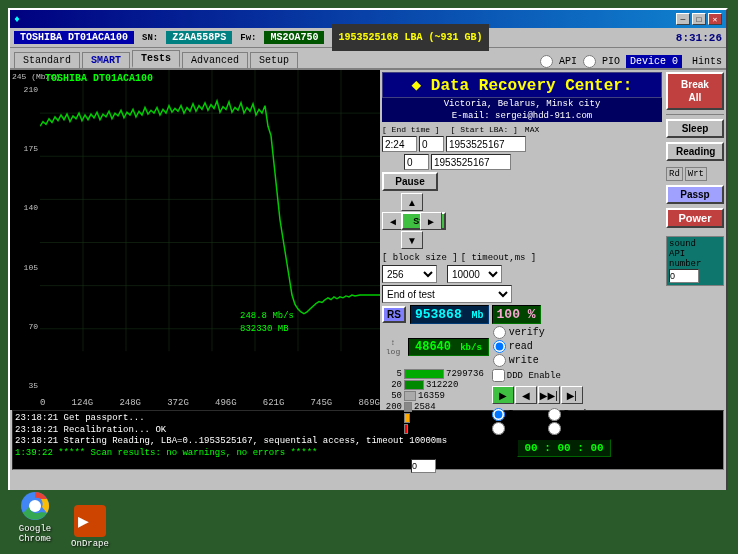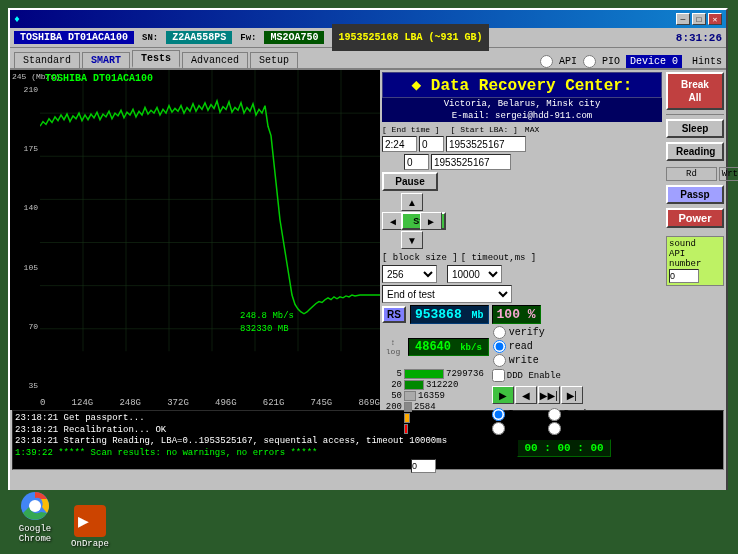"Rd" span { padding: 1px 19px -> 1px 2px }
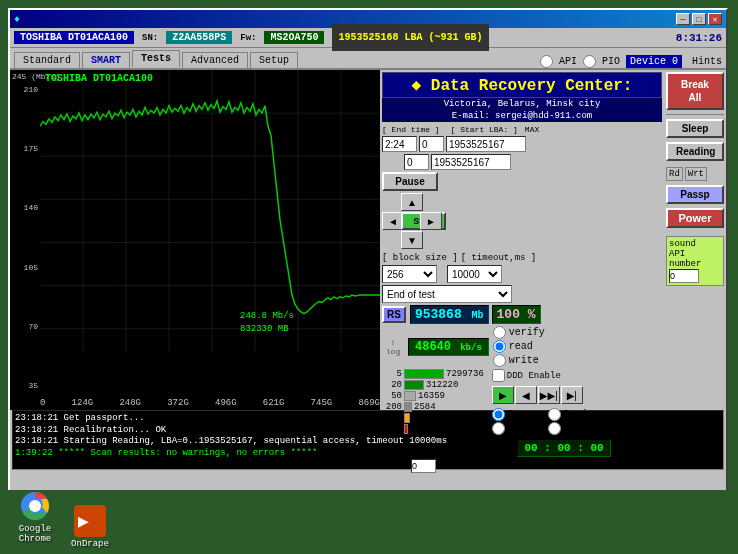"sound" div { background: #bef264 -> #0f766e }
